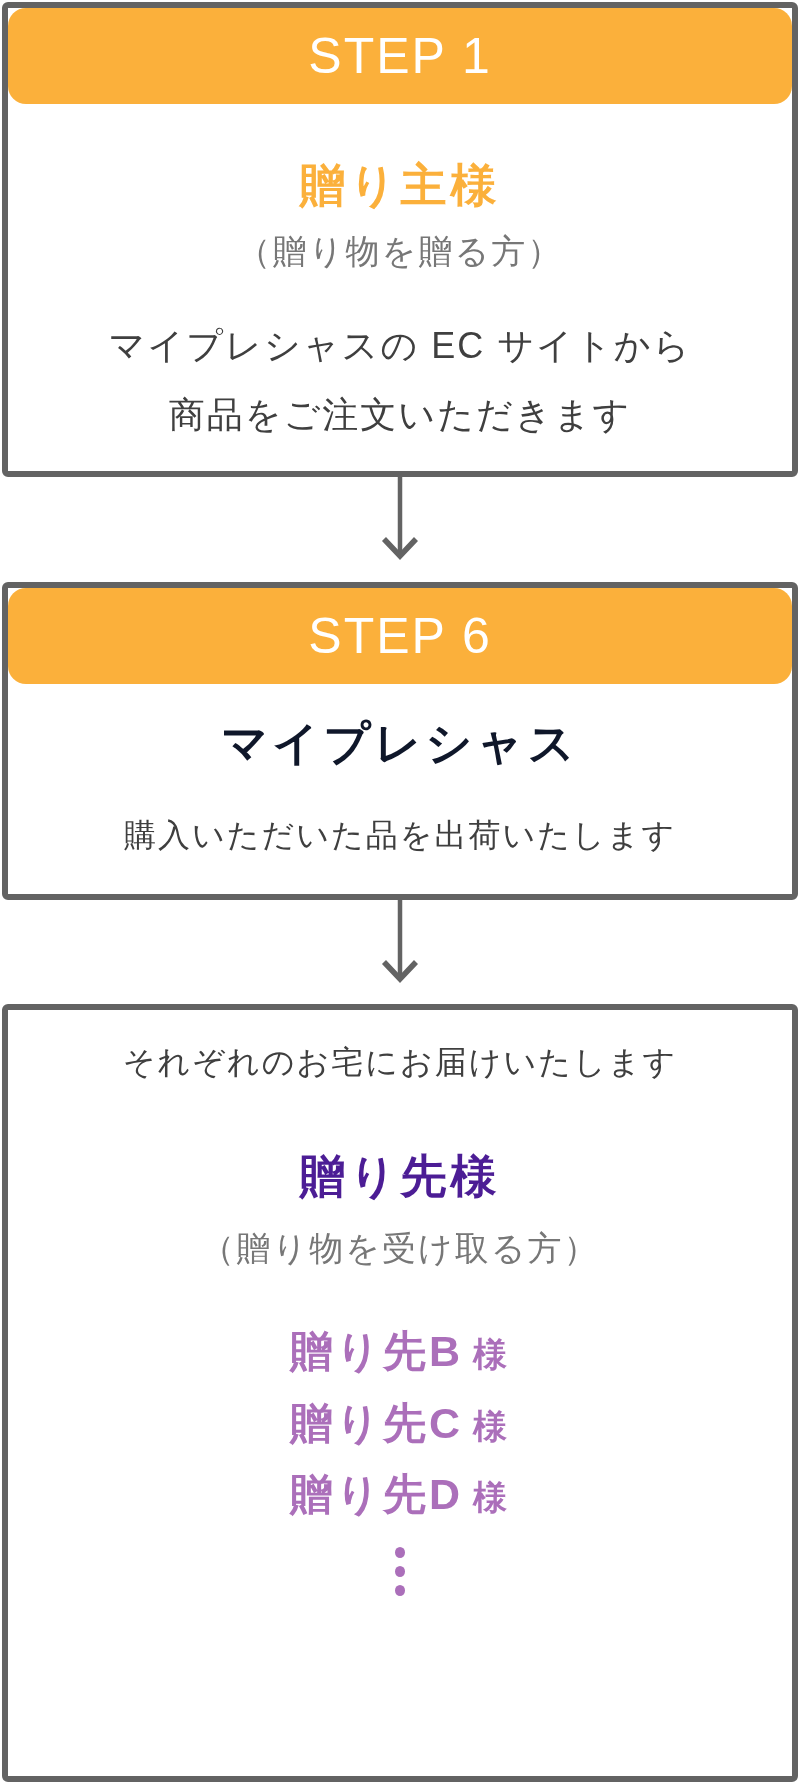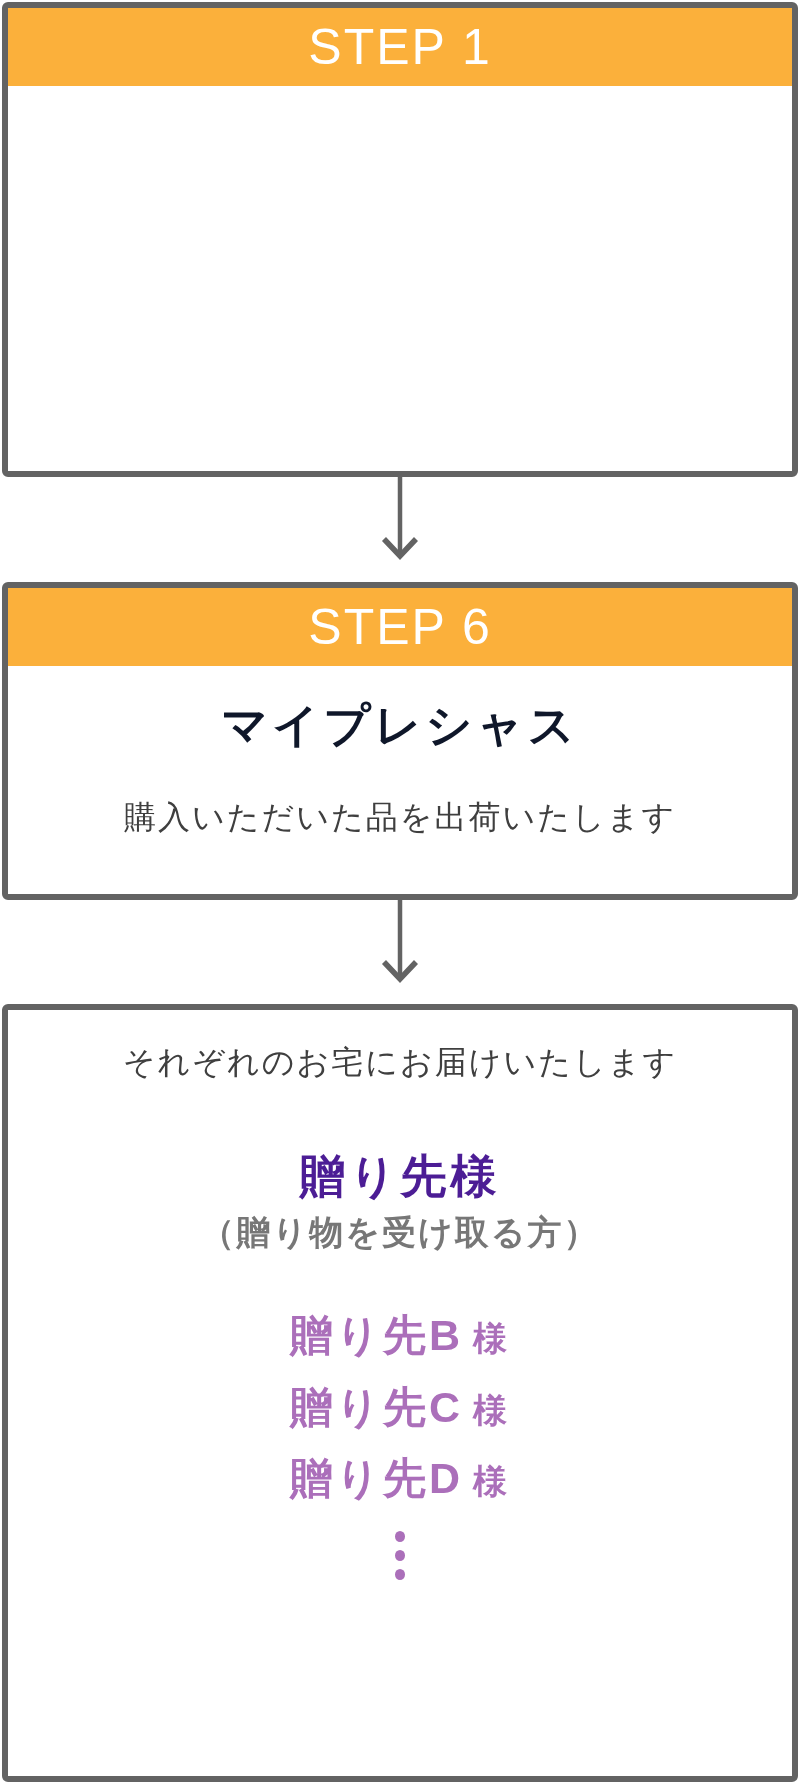"STEP 1" .step-header { border-radius: none -> 18px; height: 78px -> 96px }
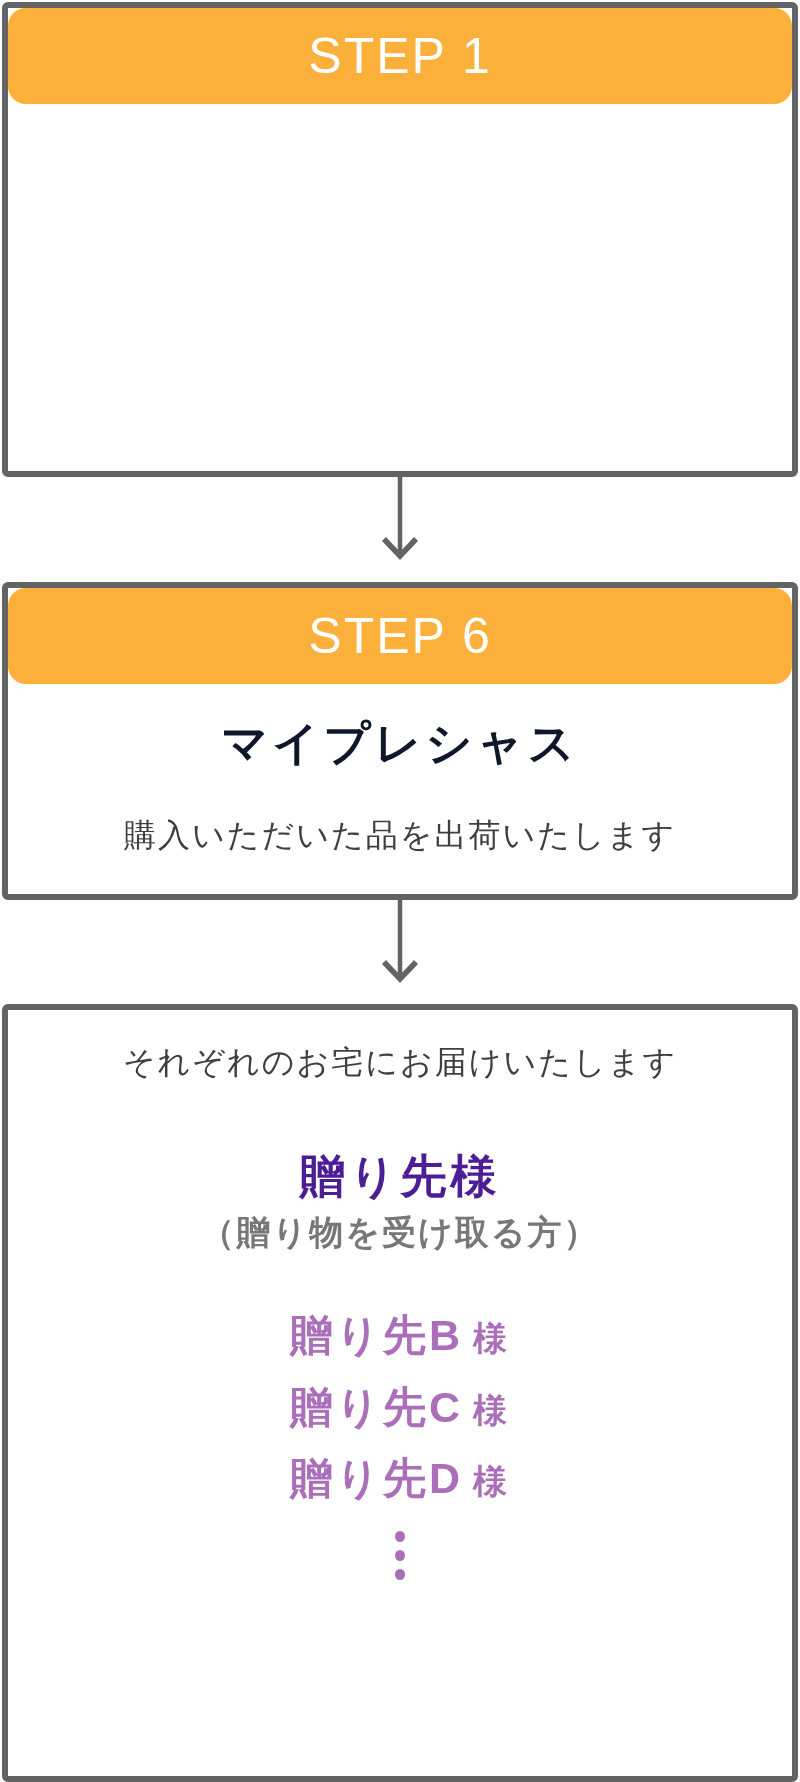"贈り主様" div.content { html: none -> <div> <div>贈り主様</div> <div>（贈り物を贈る方）</div> <div> <div>マイプレシャスの EC サイトから</div> <div>商品をご注文いただきます</div> </div> </div> }
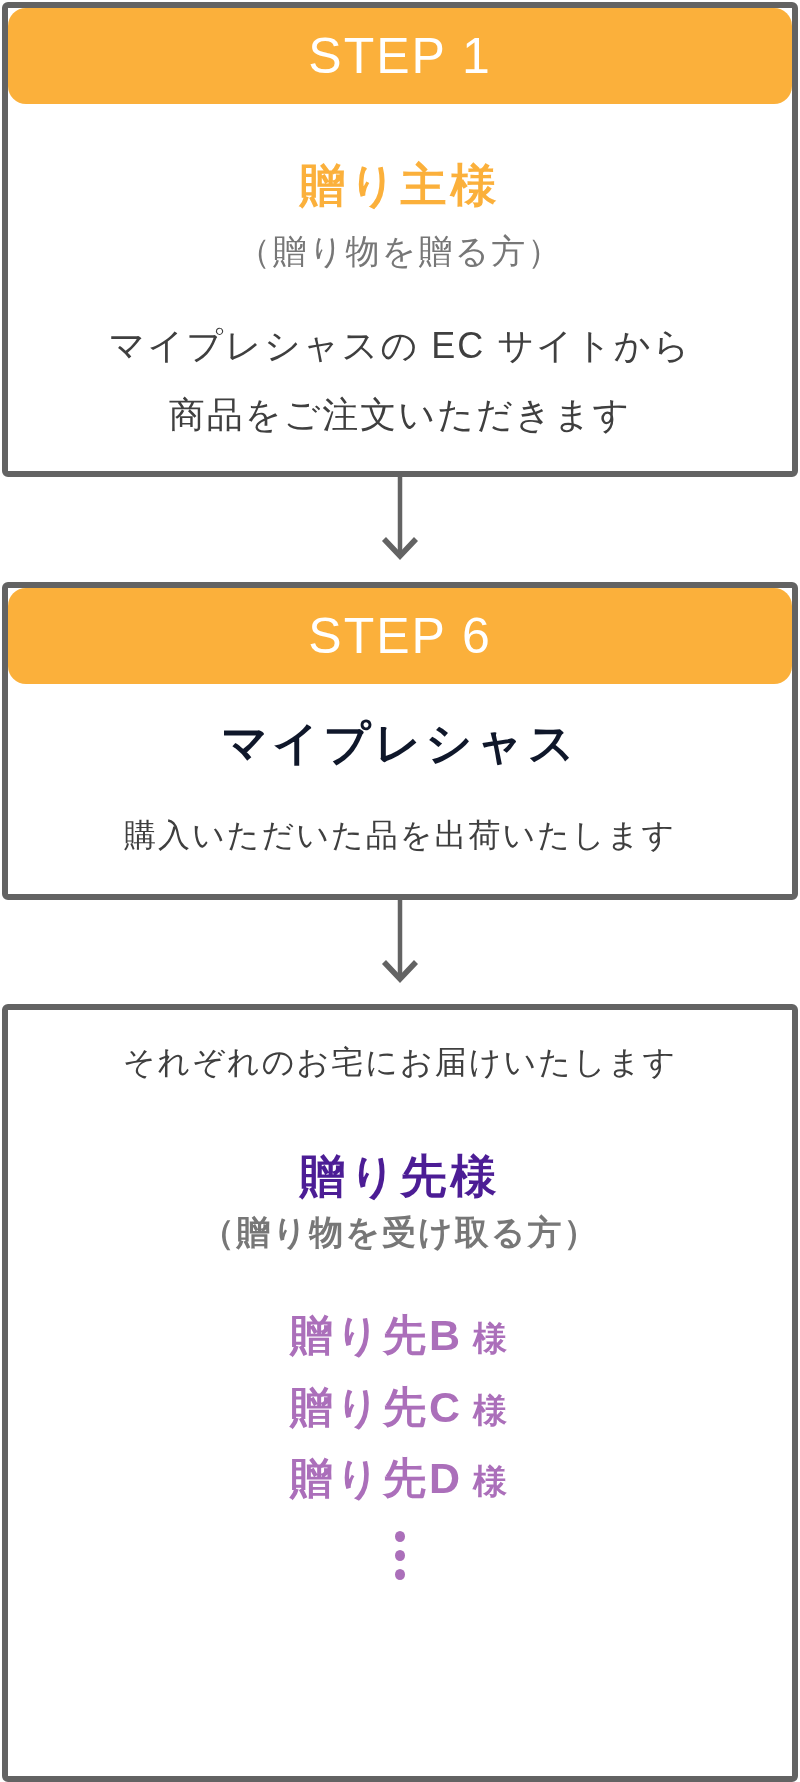"（贈り物を受け取る方）" #box3 .note { font-weight: bold -> none; margin-top: 6px -> 22px }
